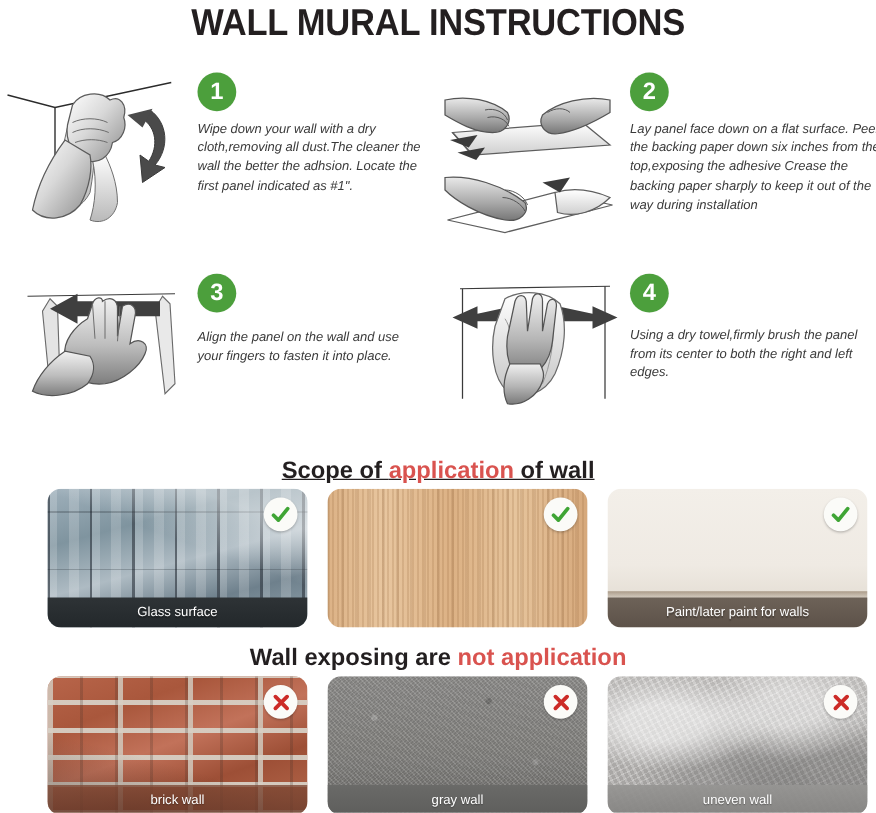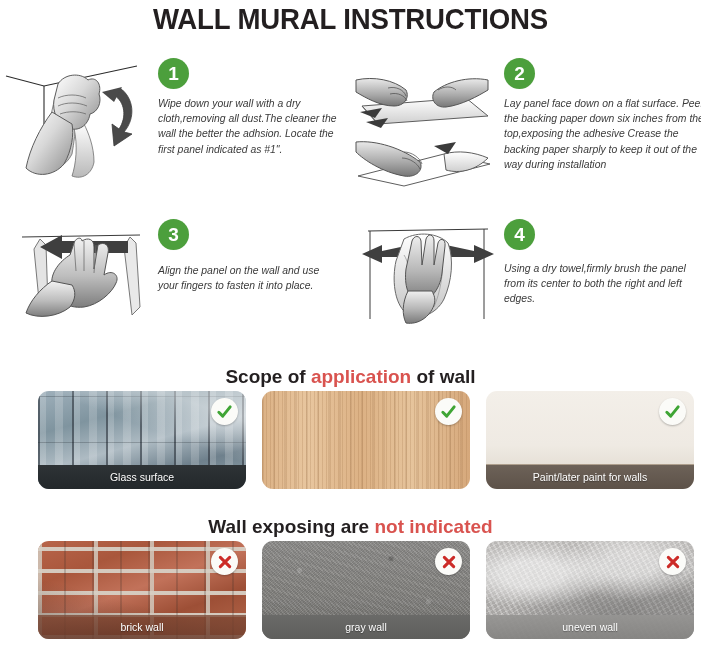"Scope of application of wall" #head-ok { text-decoration: none -> underline }
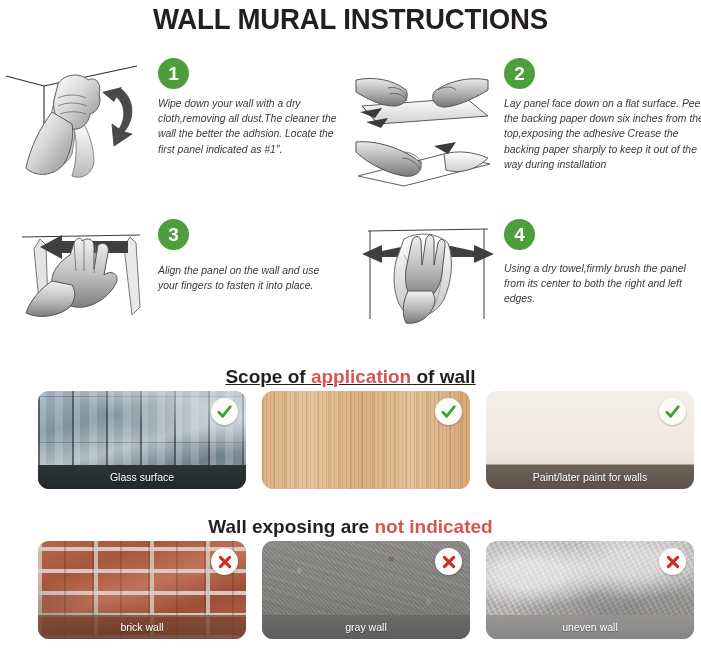"Glass surface" .thumb { height: 98px -> 111px }
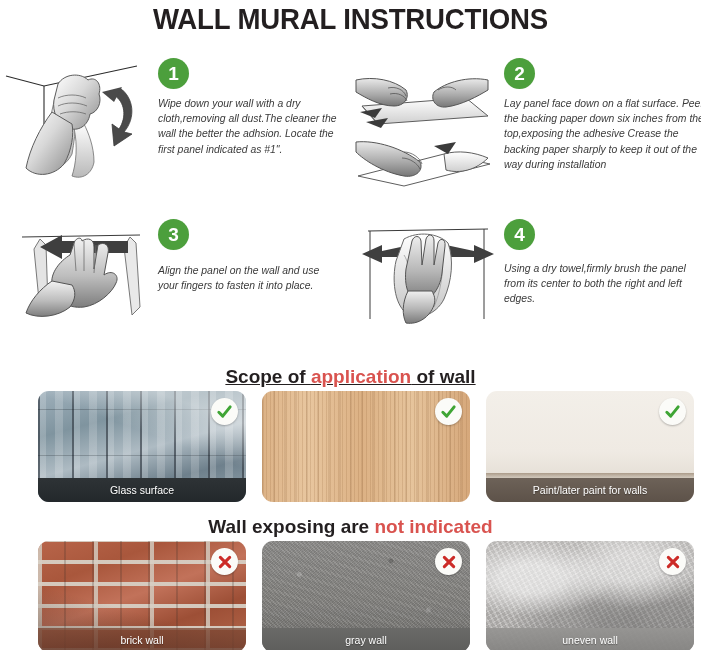"not indicated" span.hl { text: indicated -> application }
